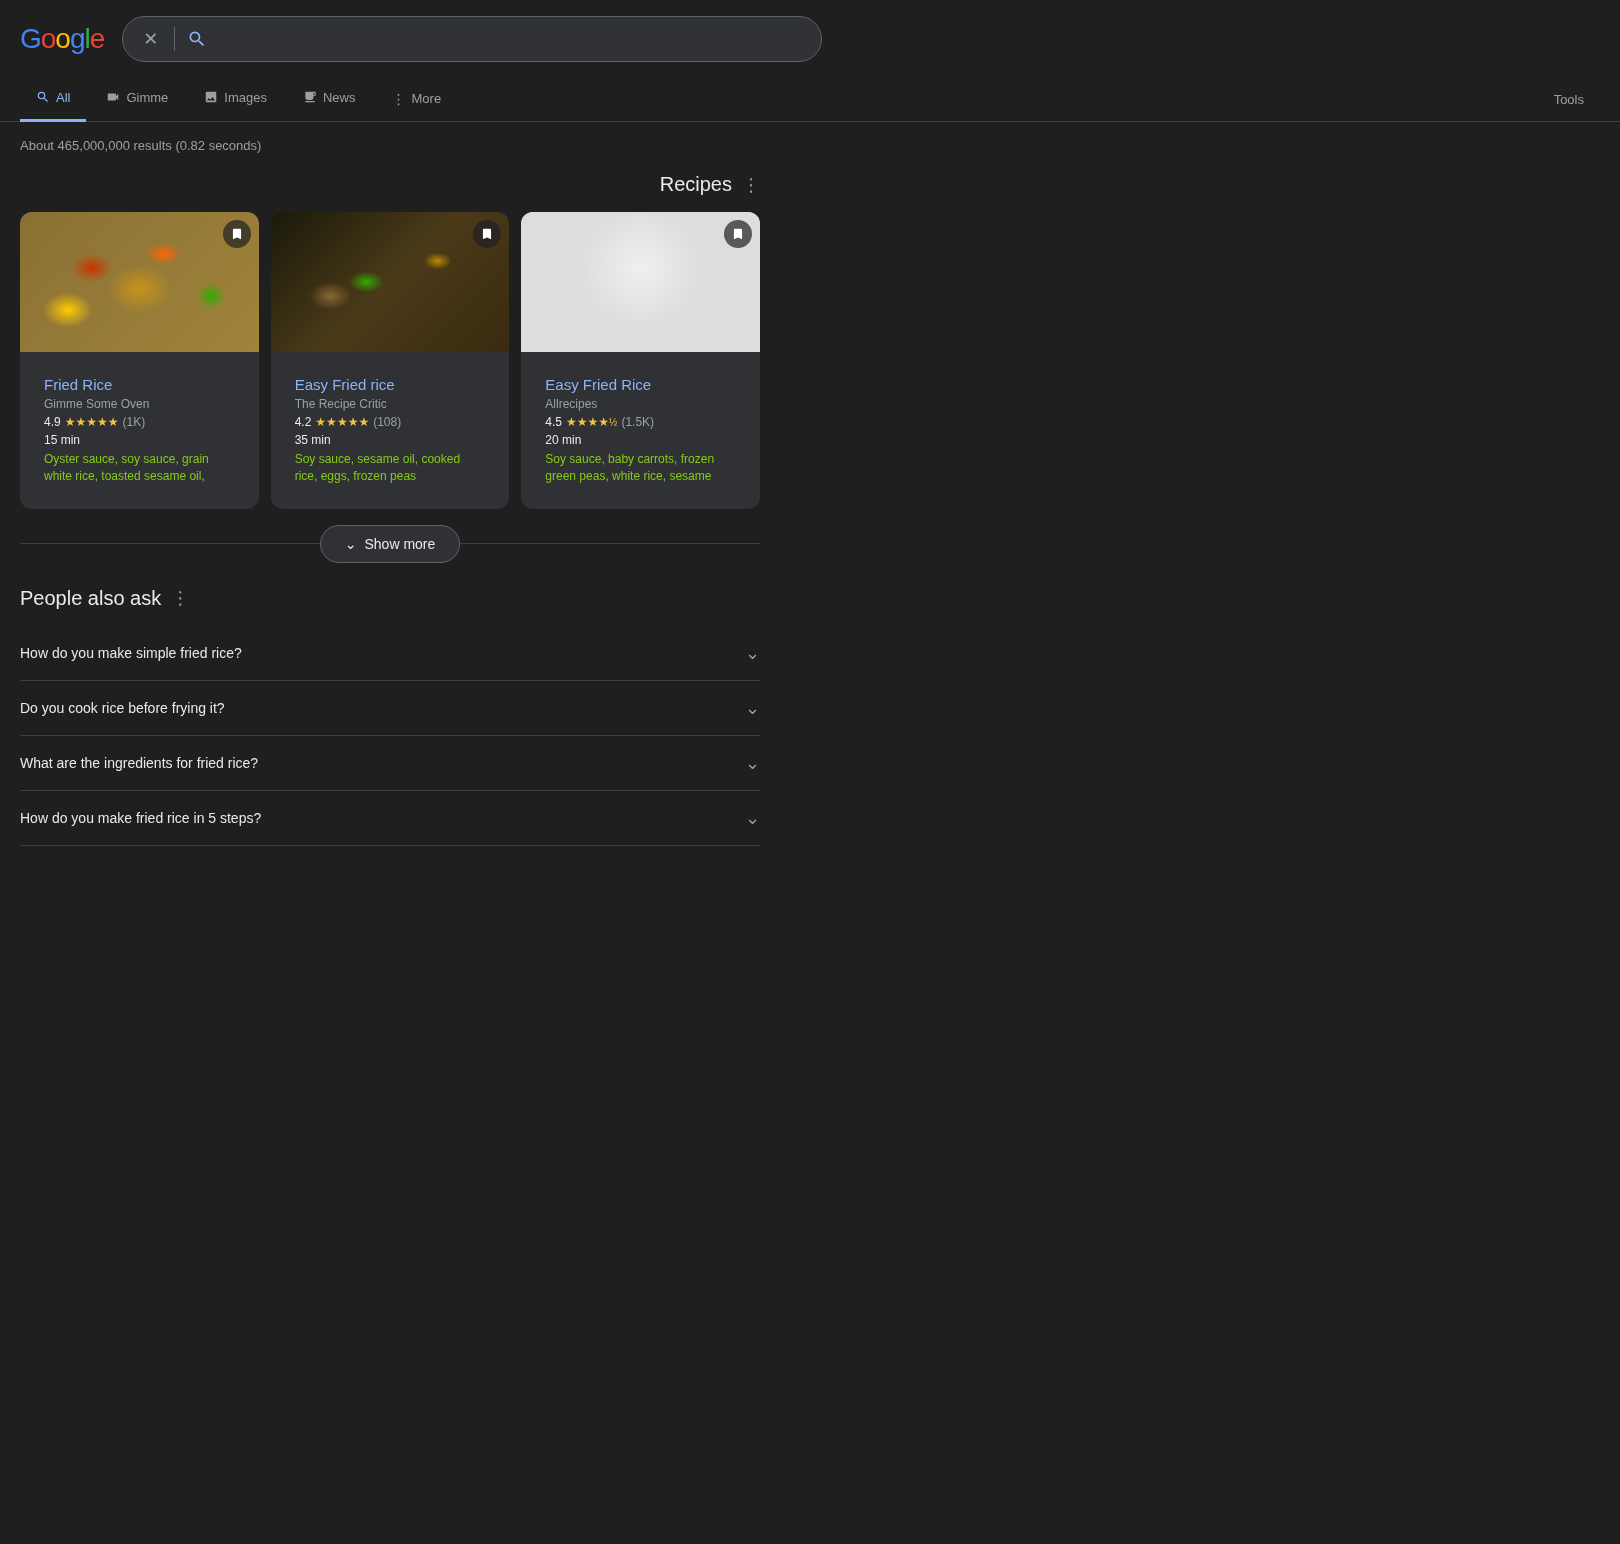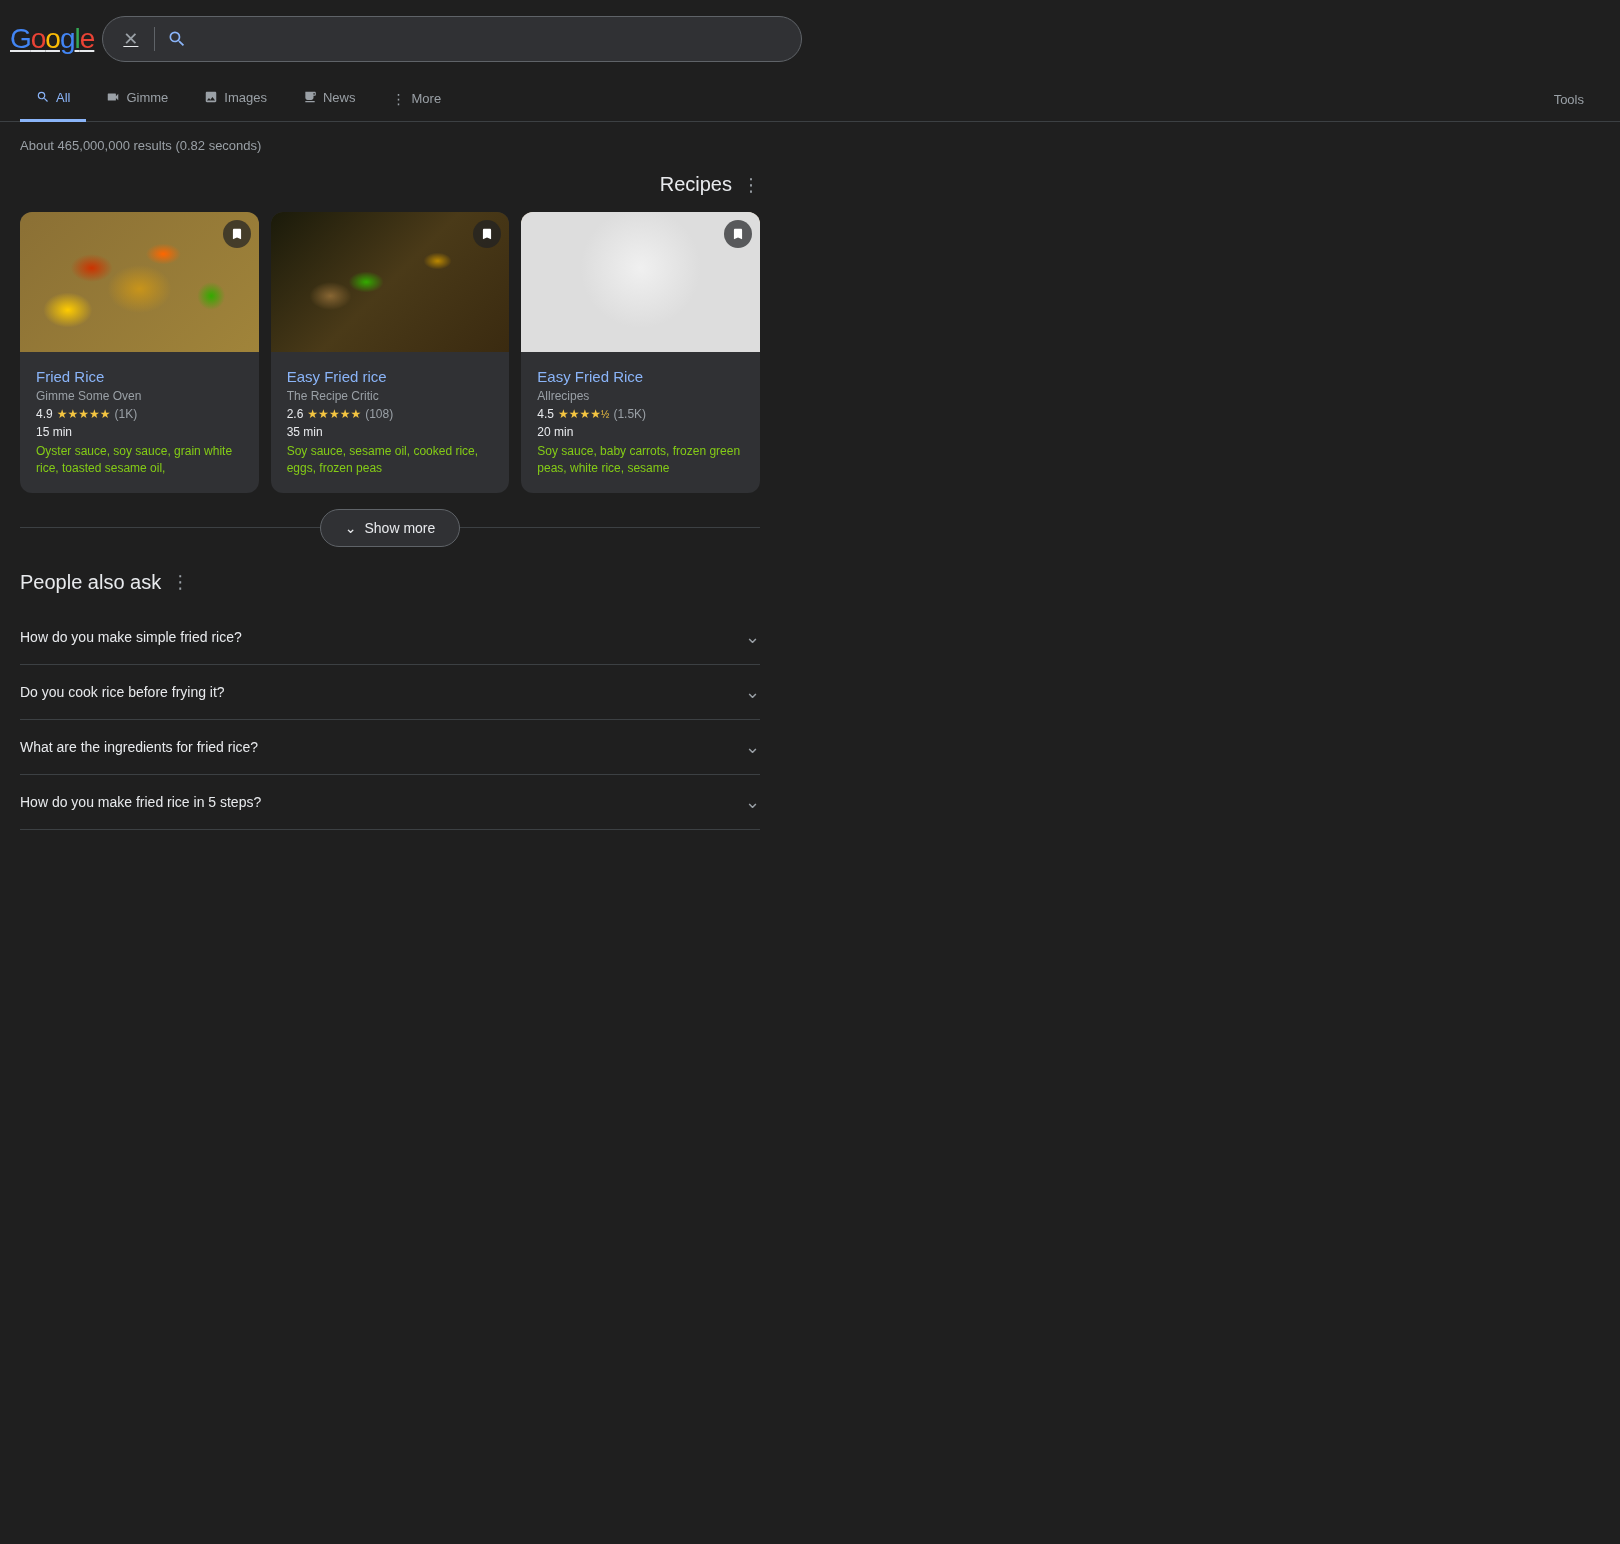"Google" .header { gap: 8px -> 18px; padding: 16px 10px -> 16px 20px; text-decoration: underline -> none }
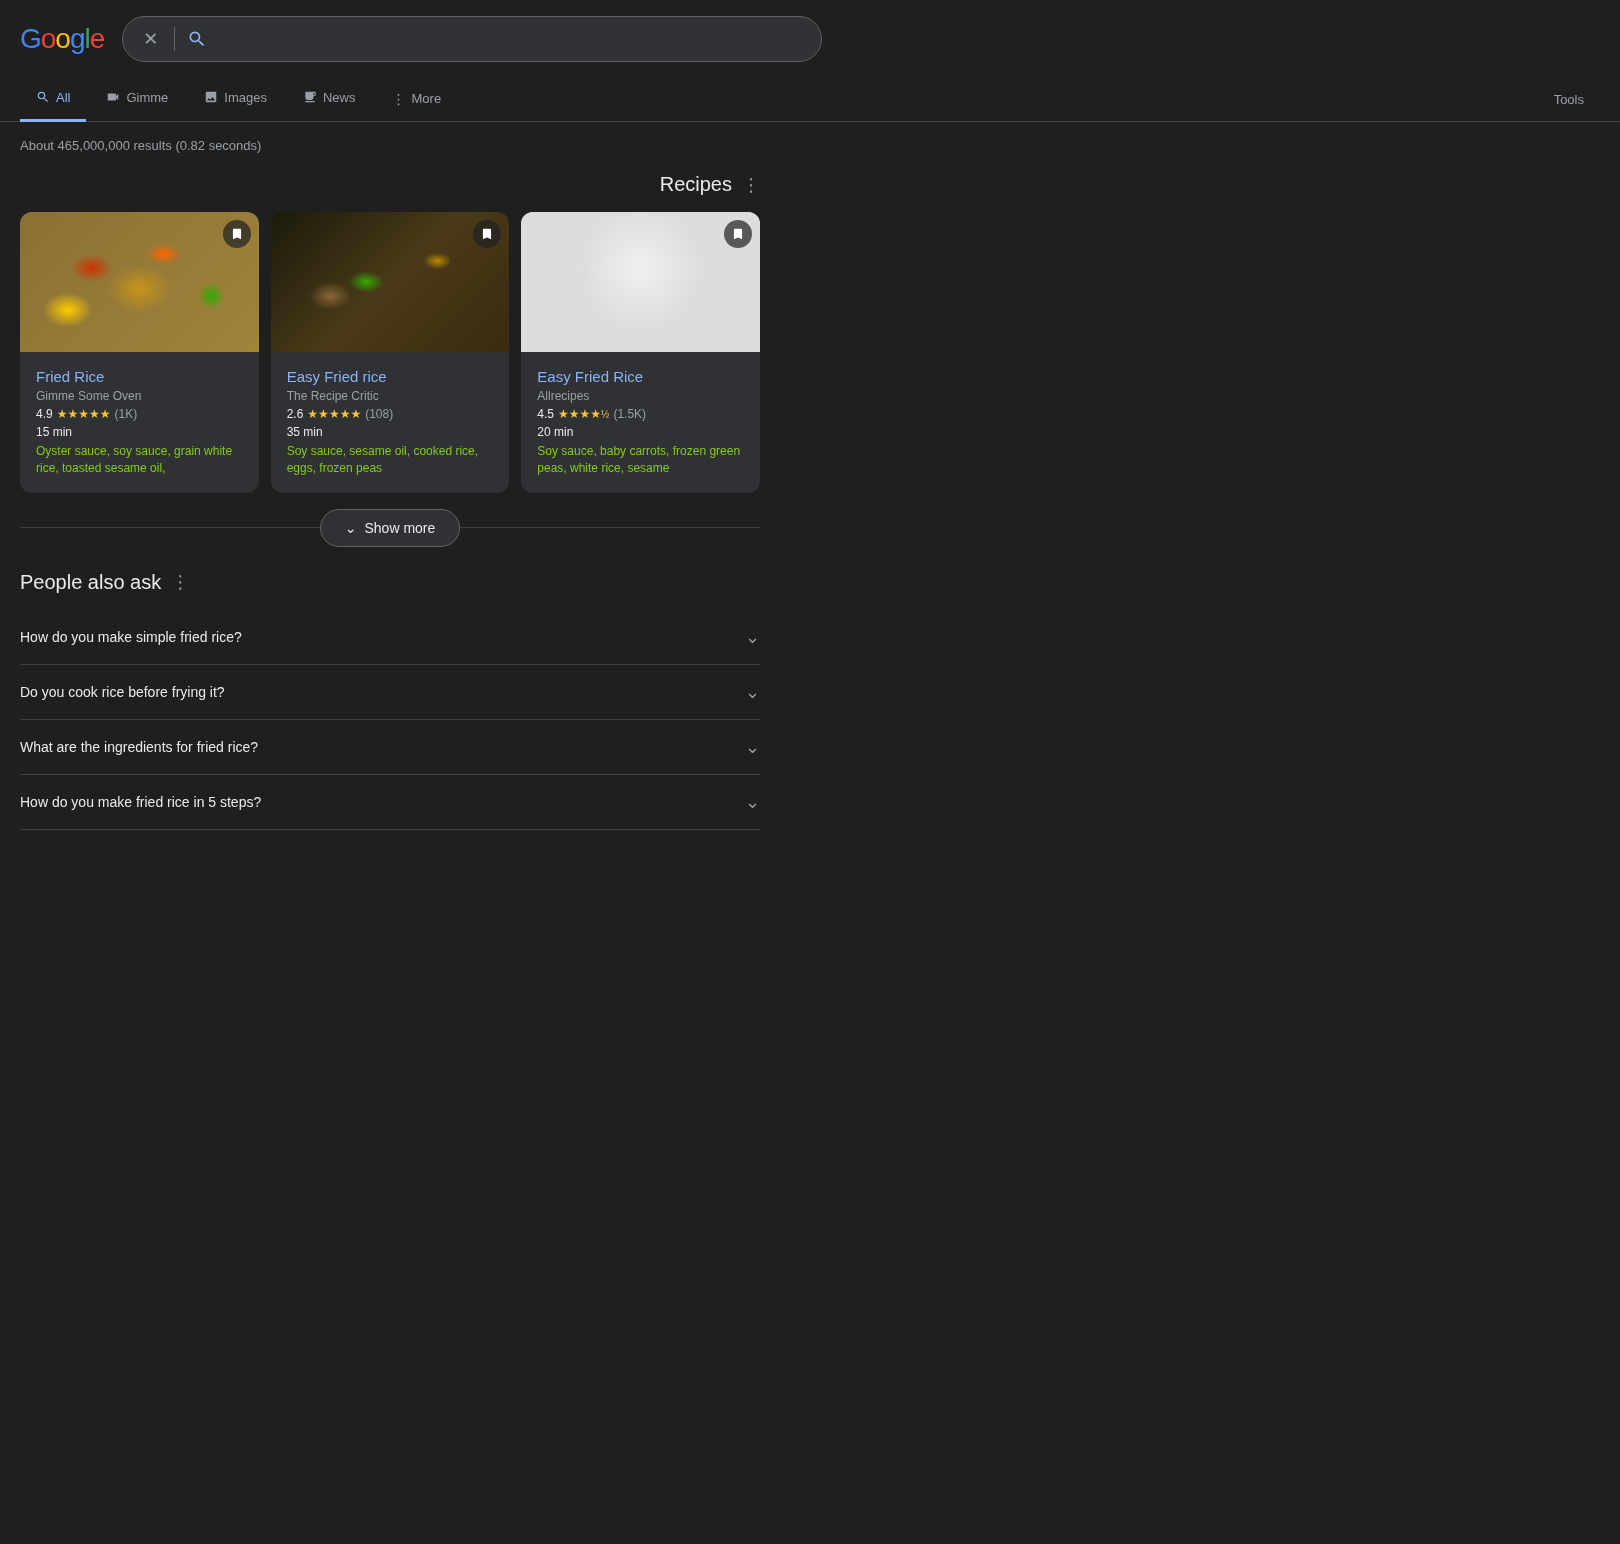"Fried Rice" .recipe-info { padding: 16px -> 24px }
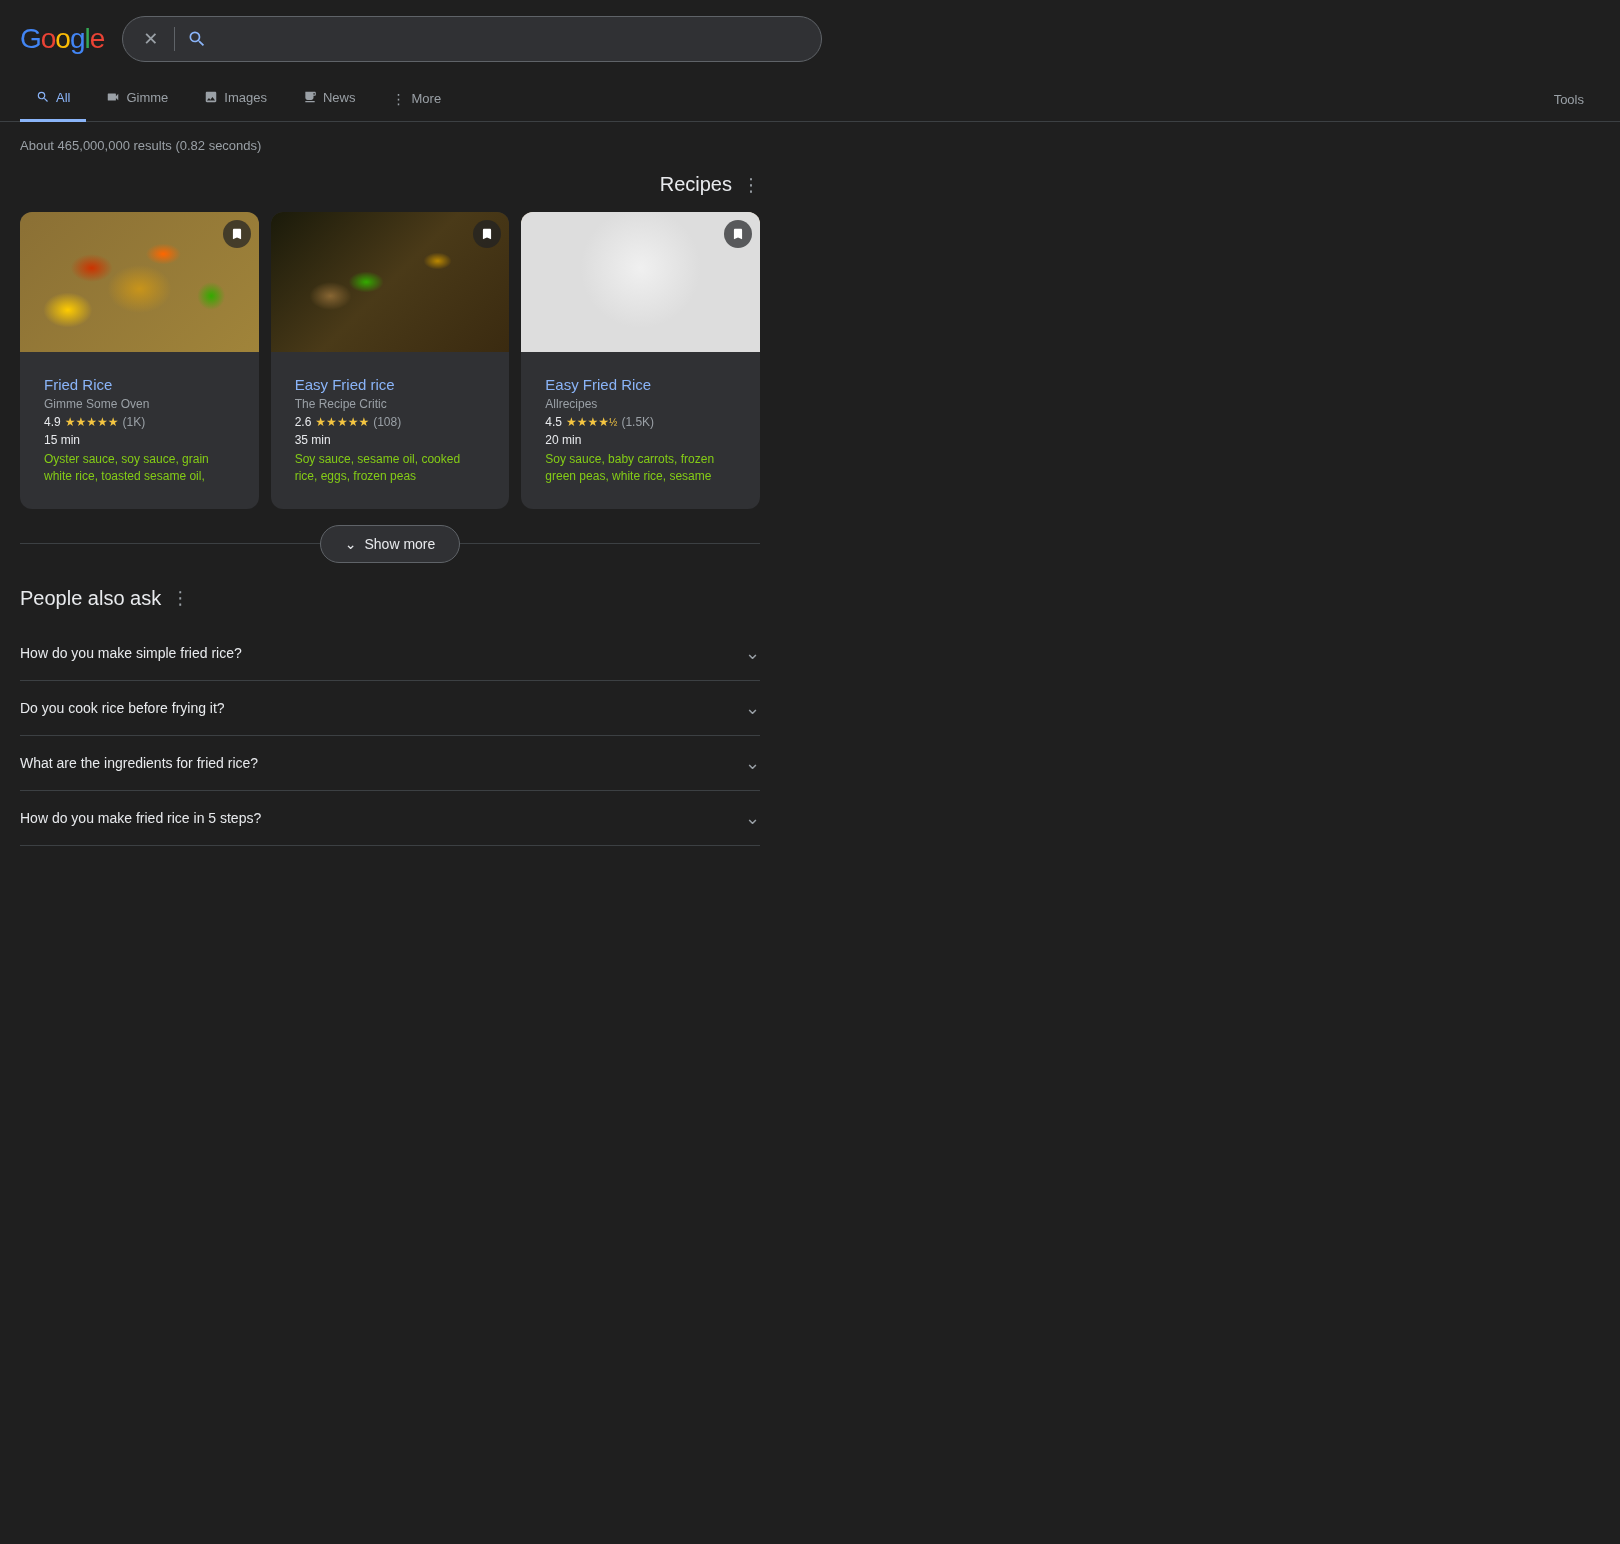"2.6" span { text: 2.6 -> 4.2 }
